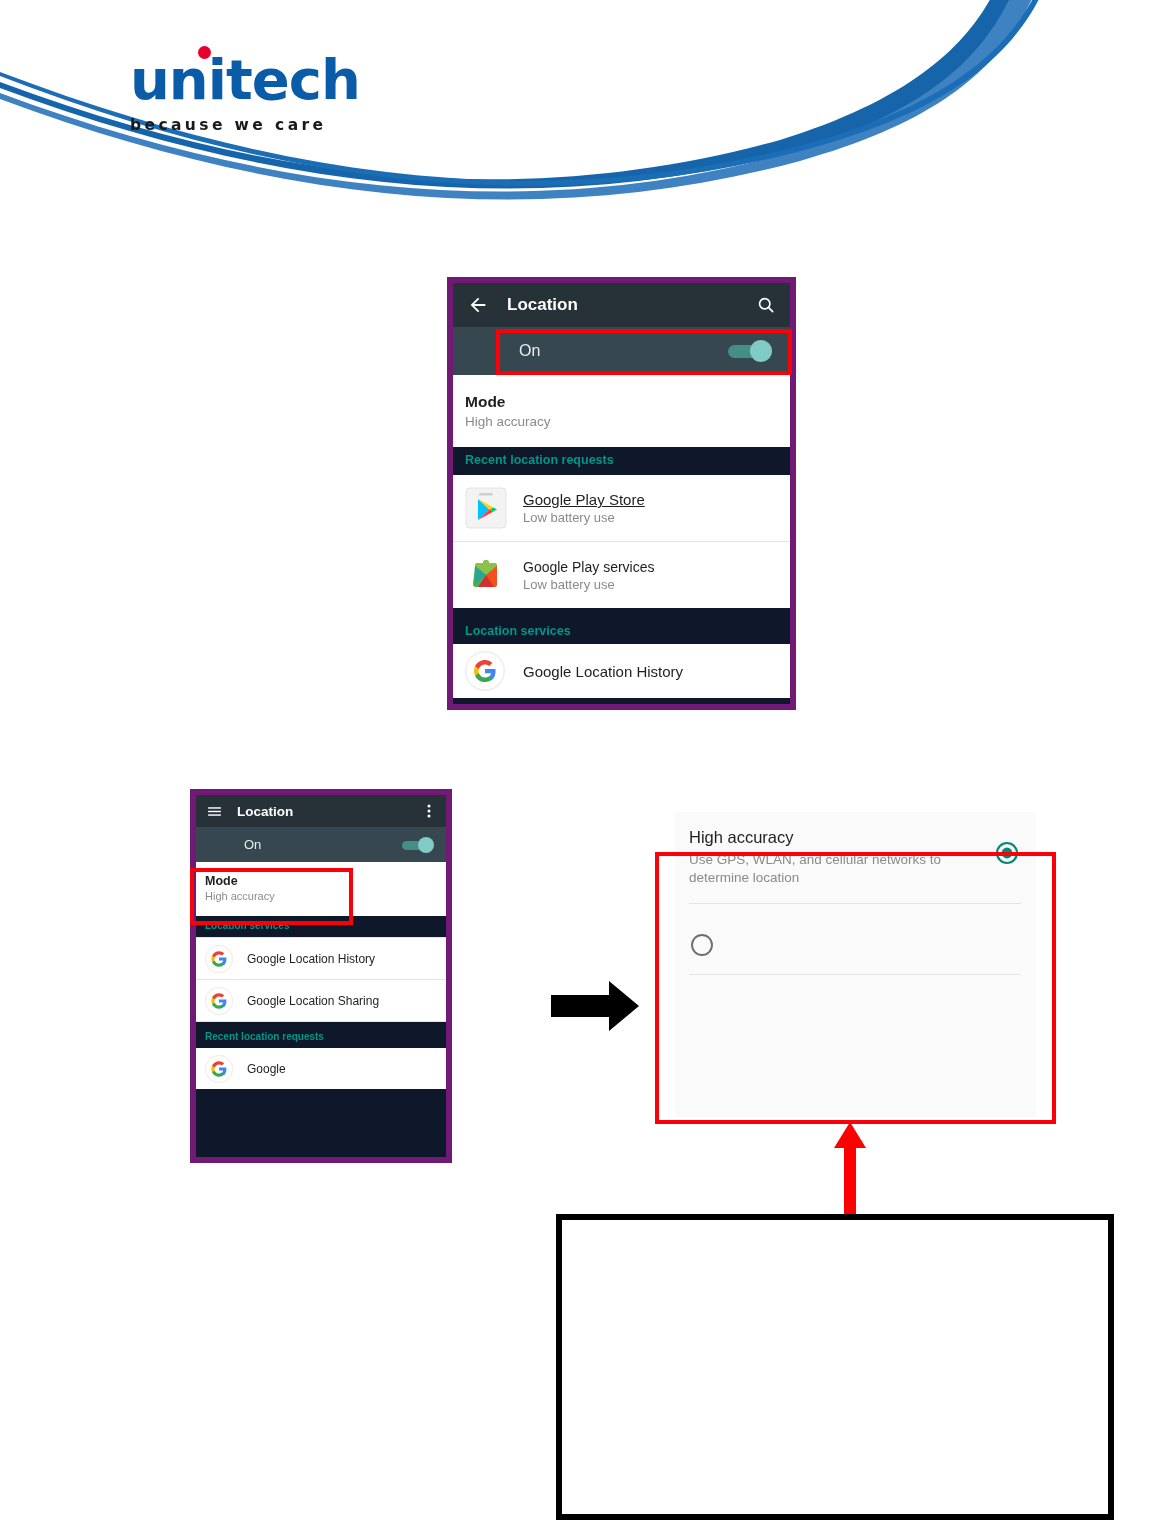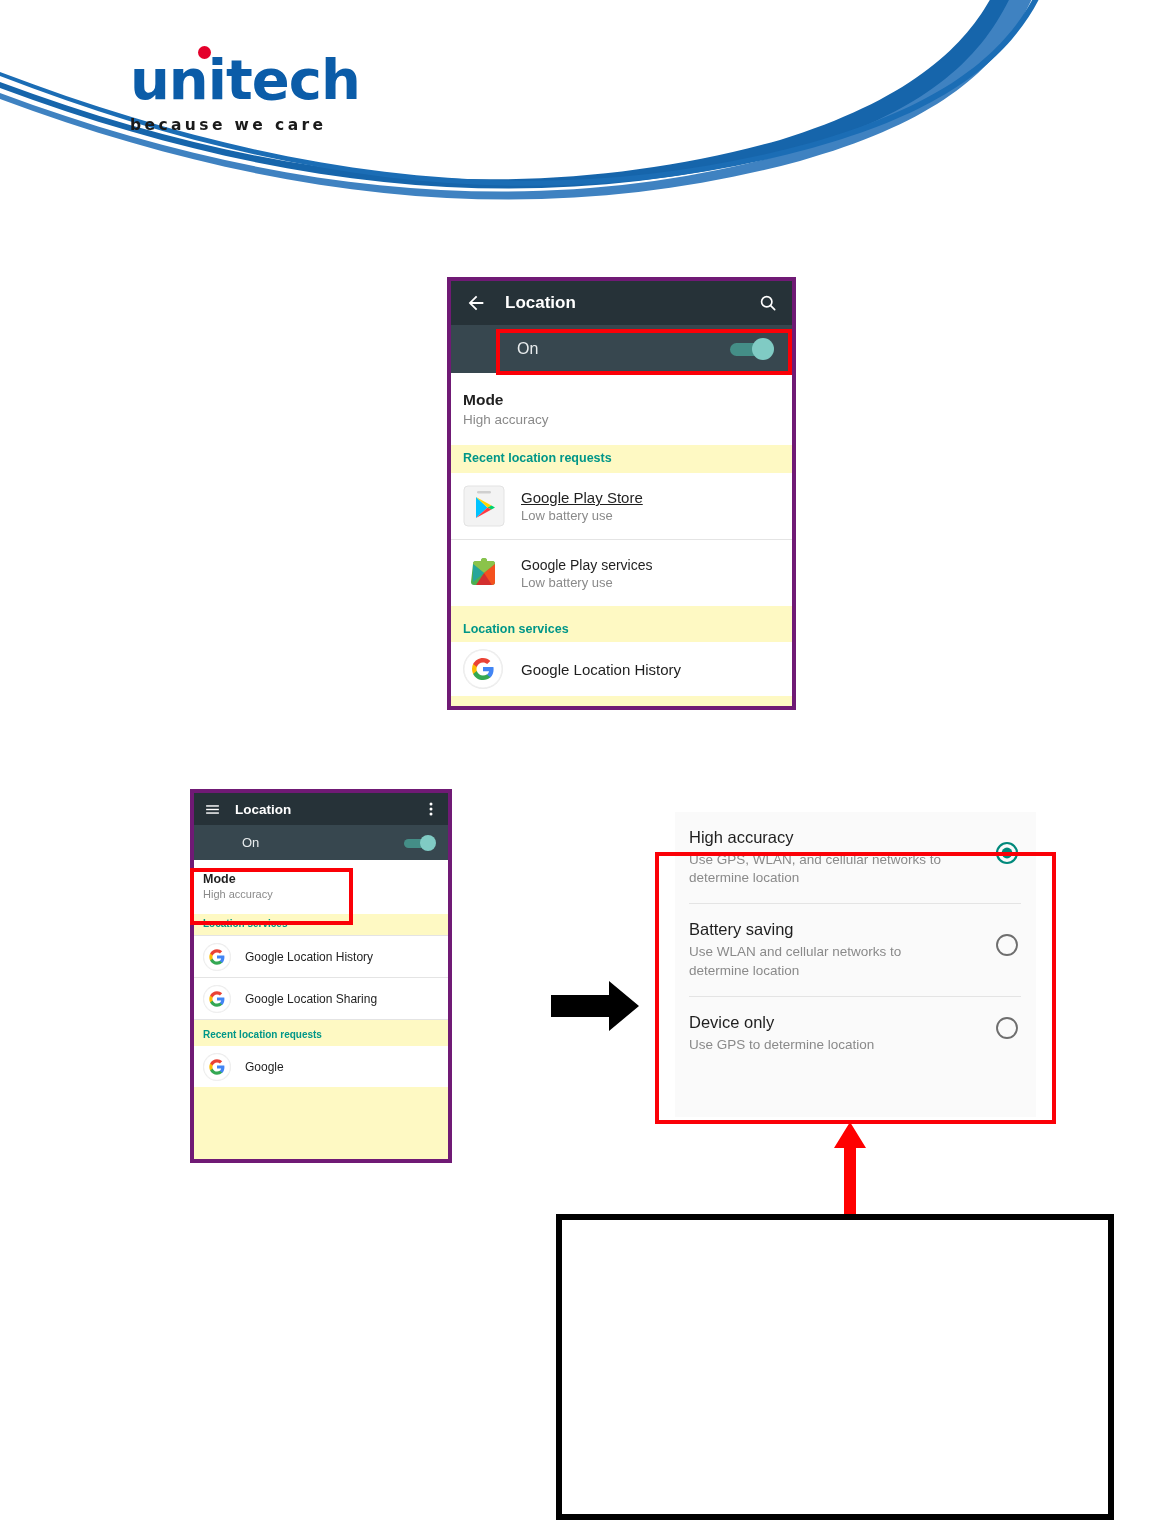"Location" .shot { background: #fef9c3 -> #0f172a; border: 4px solid #701a75 -> 6px solid #701a75 }
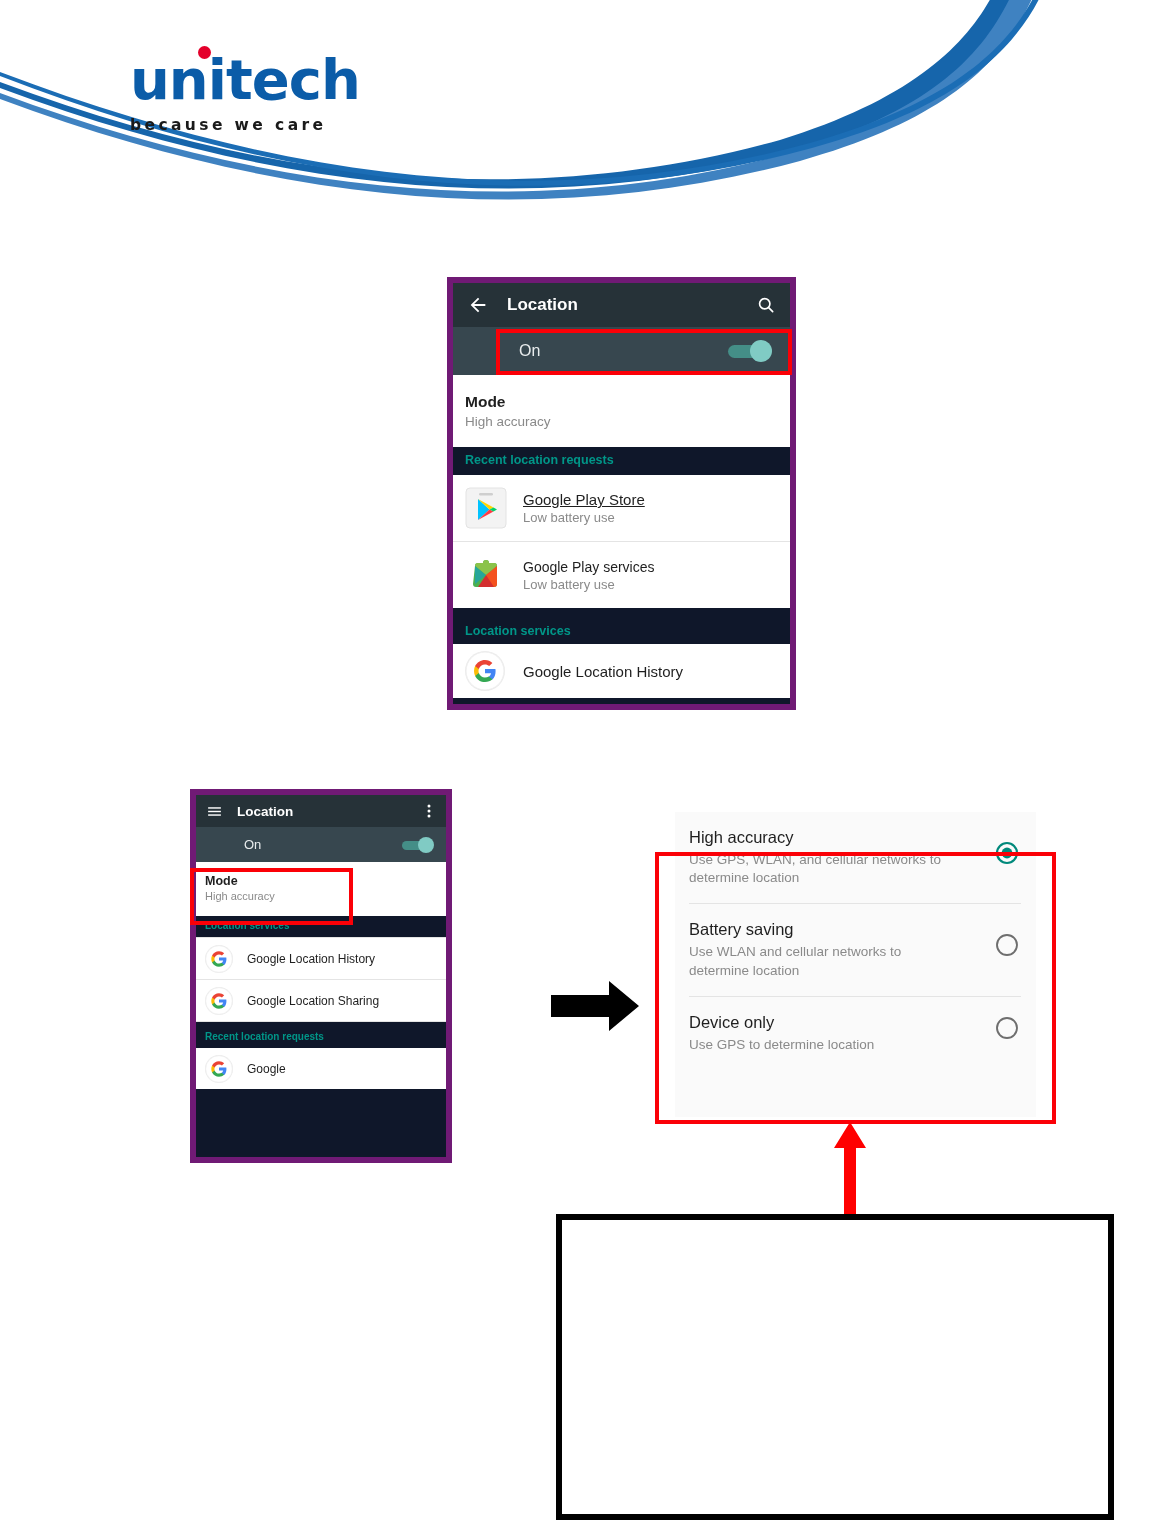"Battery saving" span { html: <span> <span>Battery saving</span> <span>Use WLAN and cellular networks to determine location</span> </span> -> none }
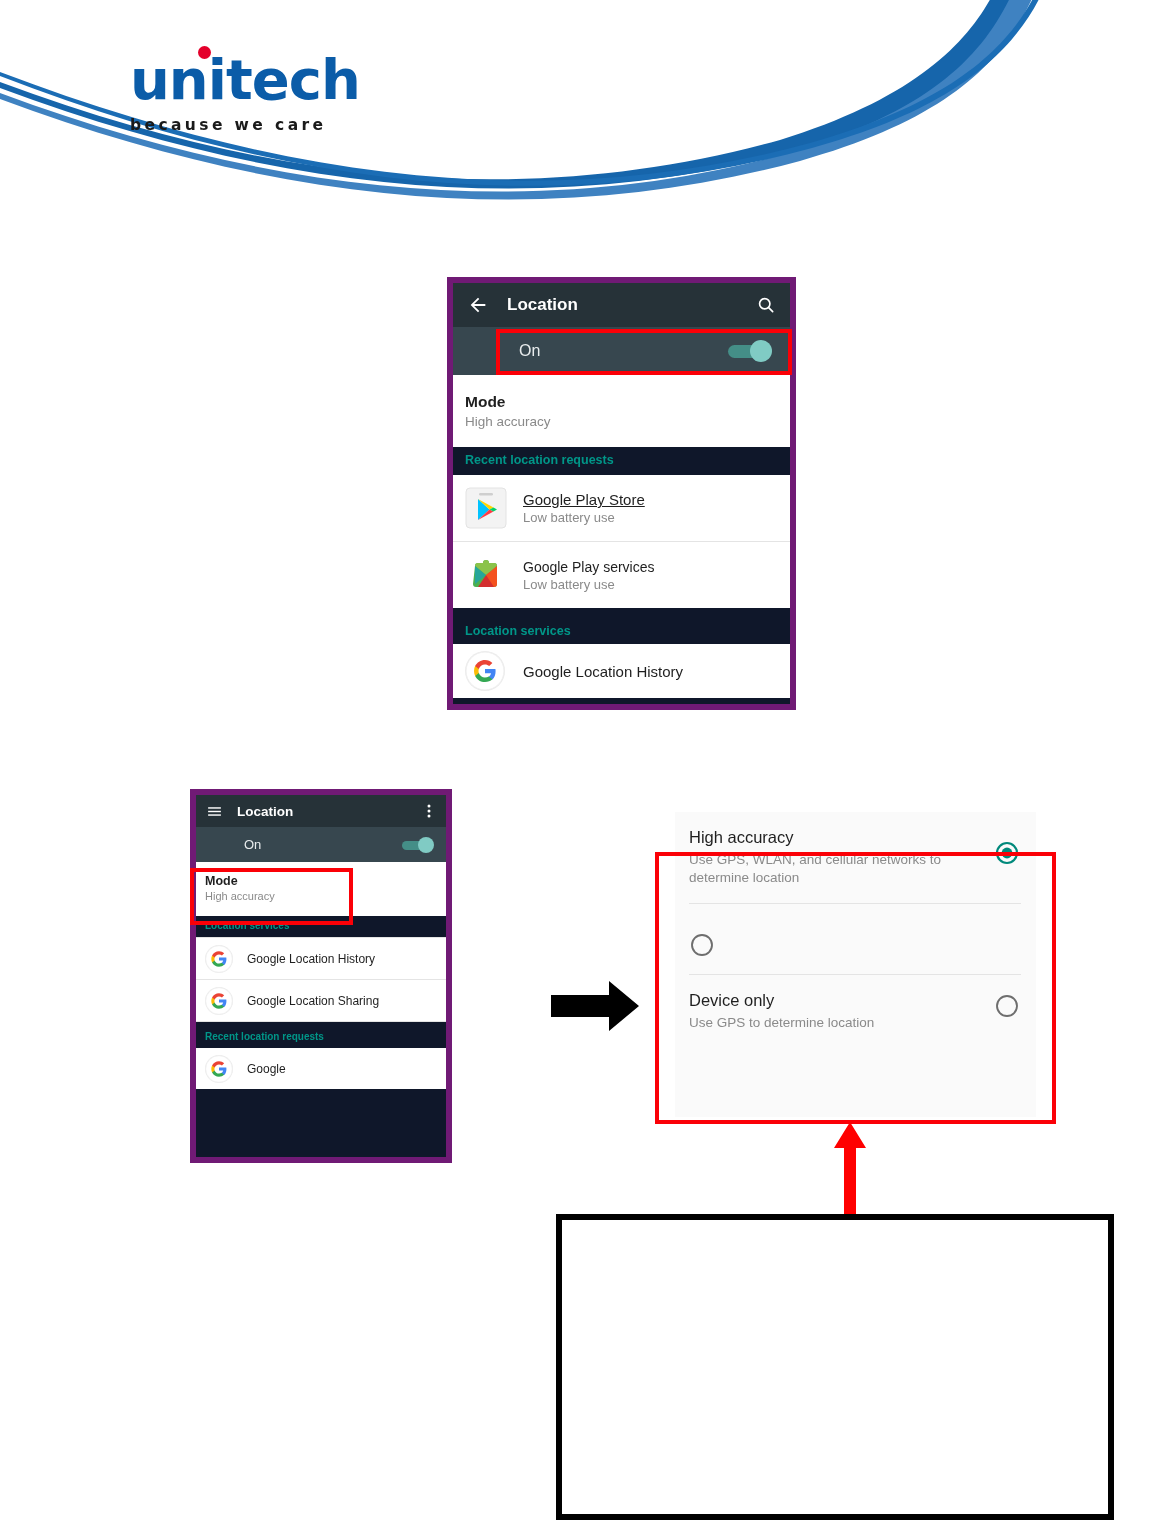"Device only" div.row { html: <div> <span> <span>Device only</span> <span>Use GPS to determine location</span> </span> <span> <svg> <circle></circle> </svg> </span> </div> -> none }
